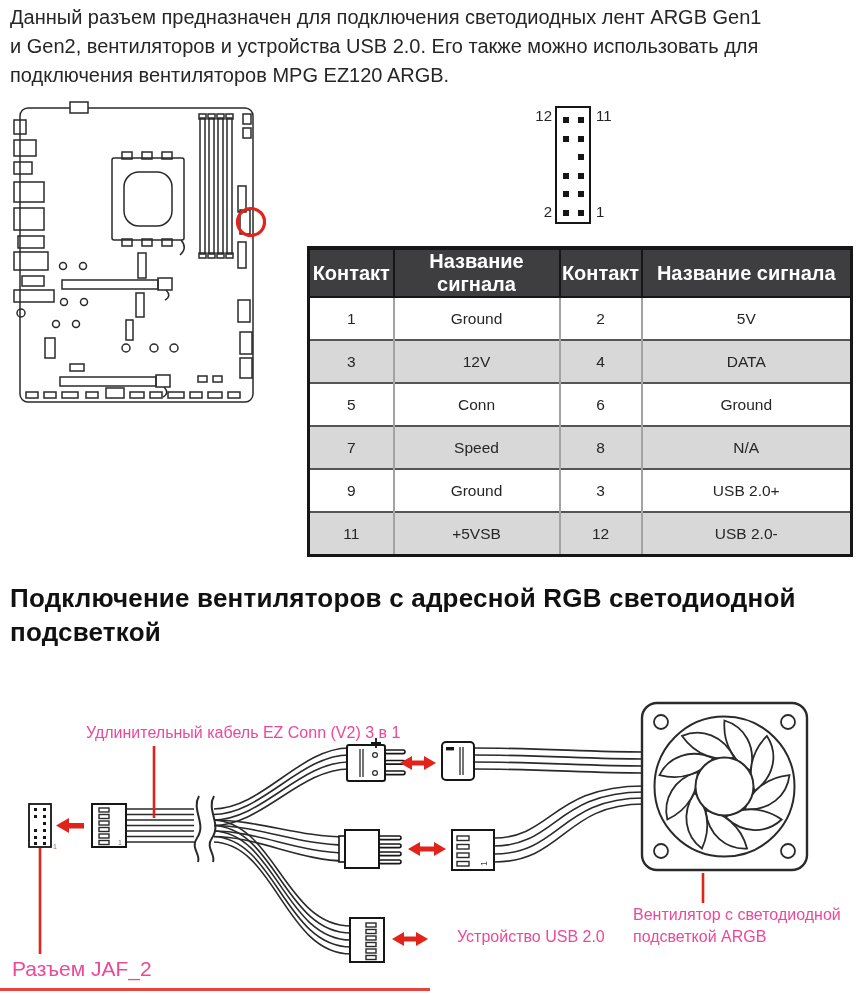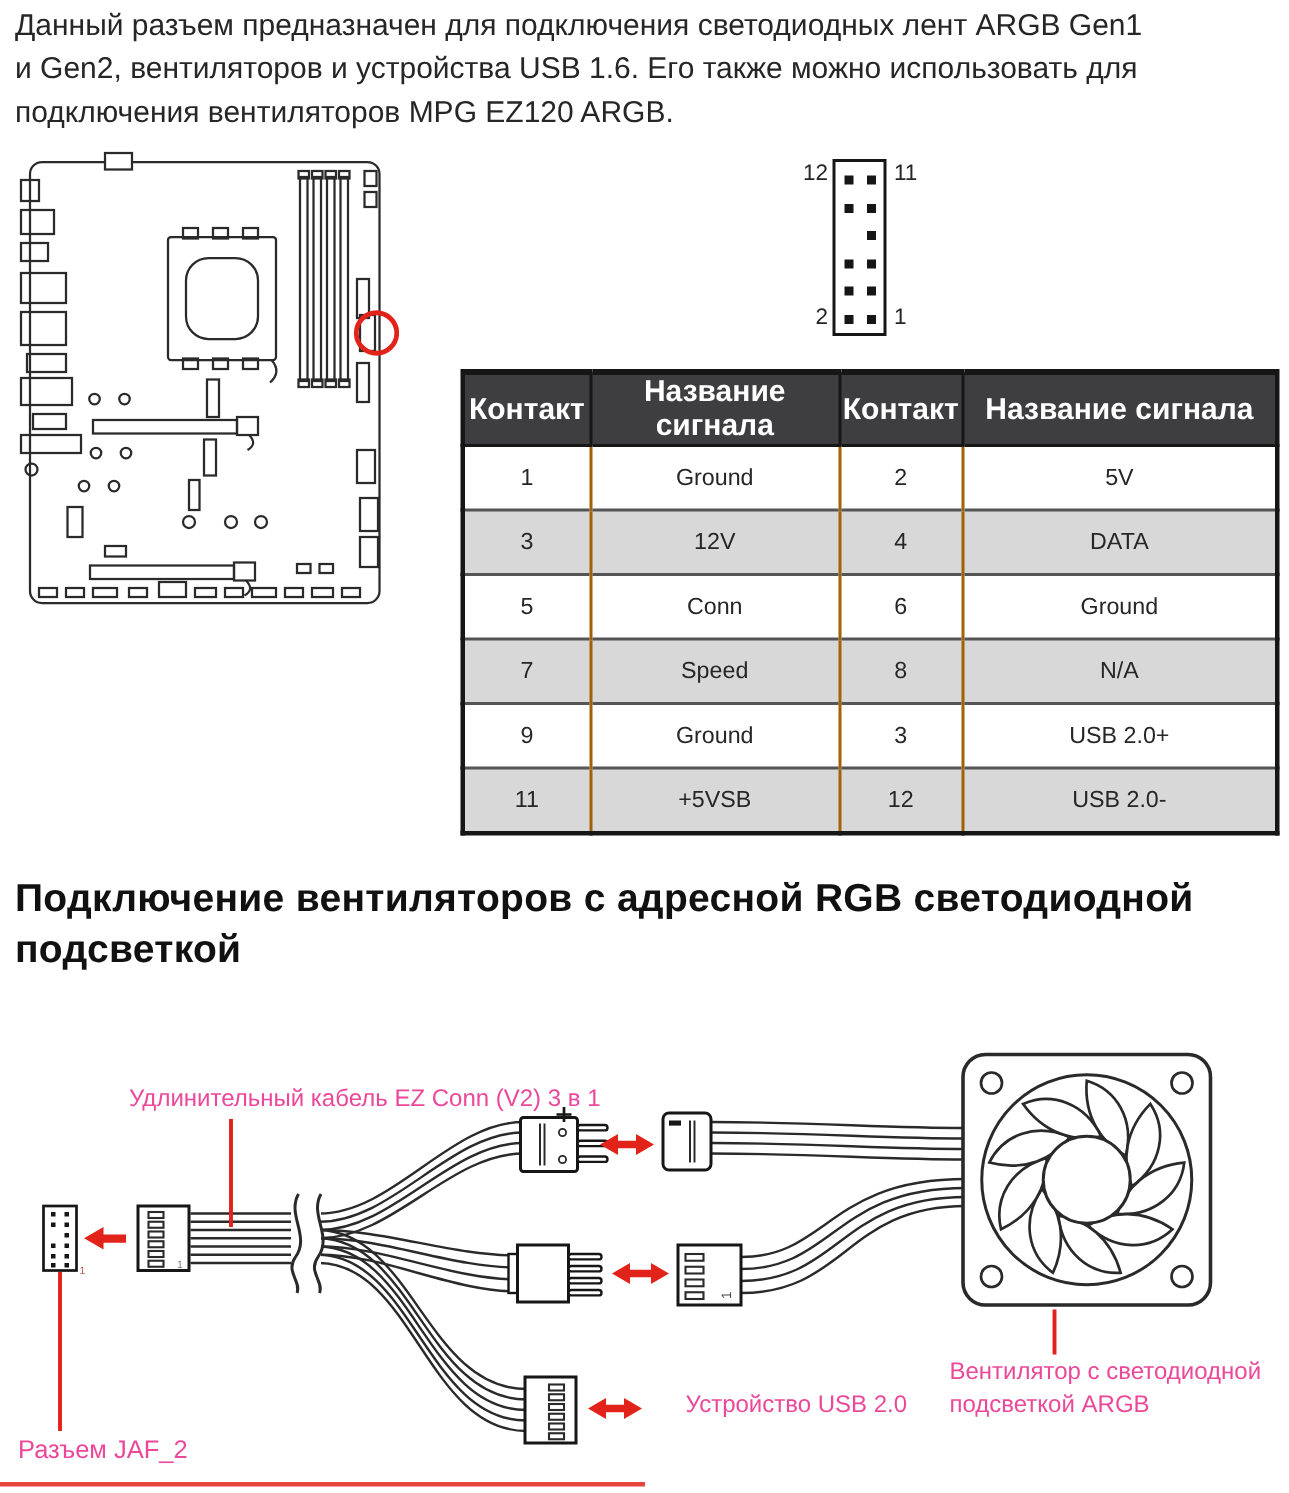"Данный разъем предназначен для" p.intro { text: 1.6 -> 2.0 }
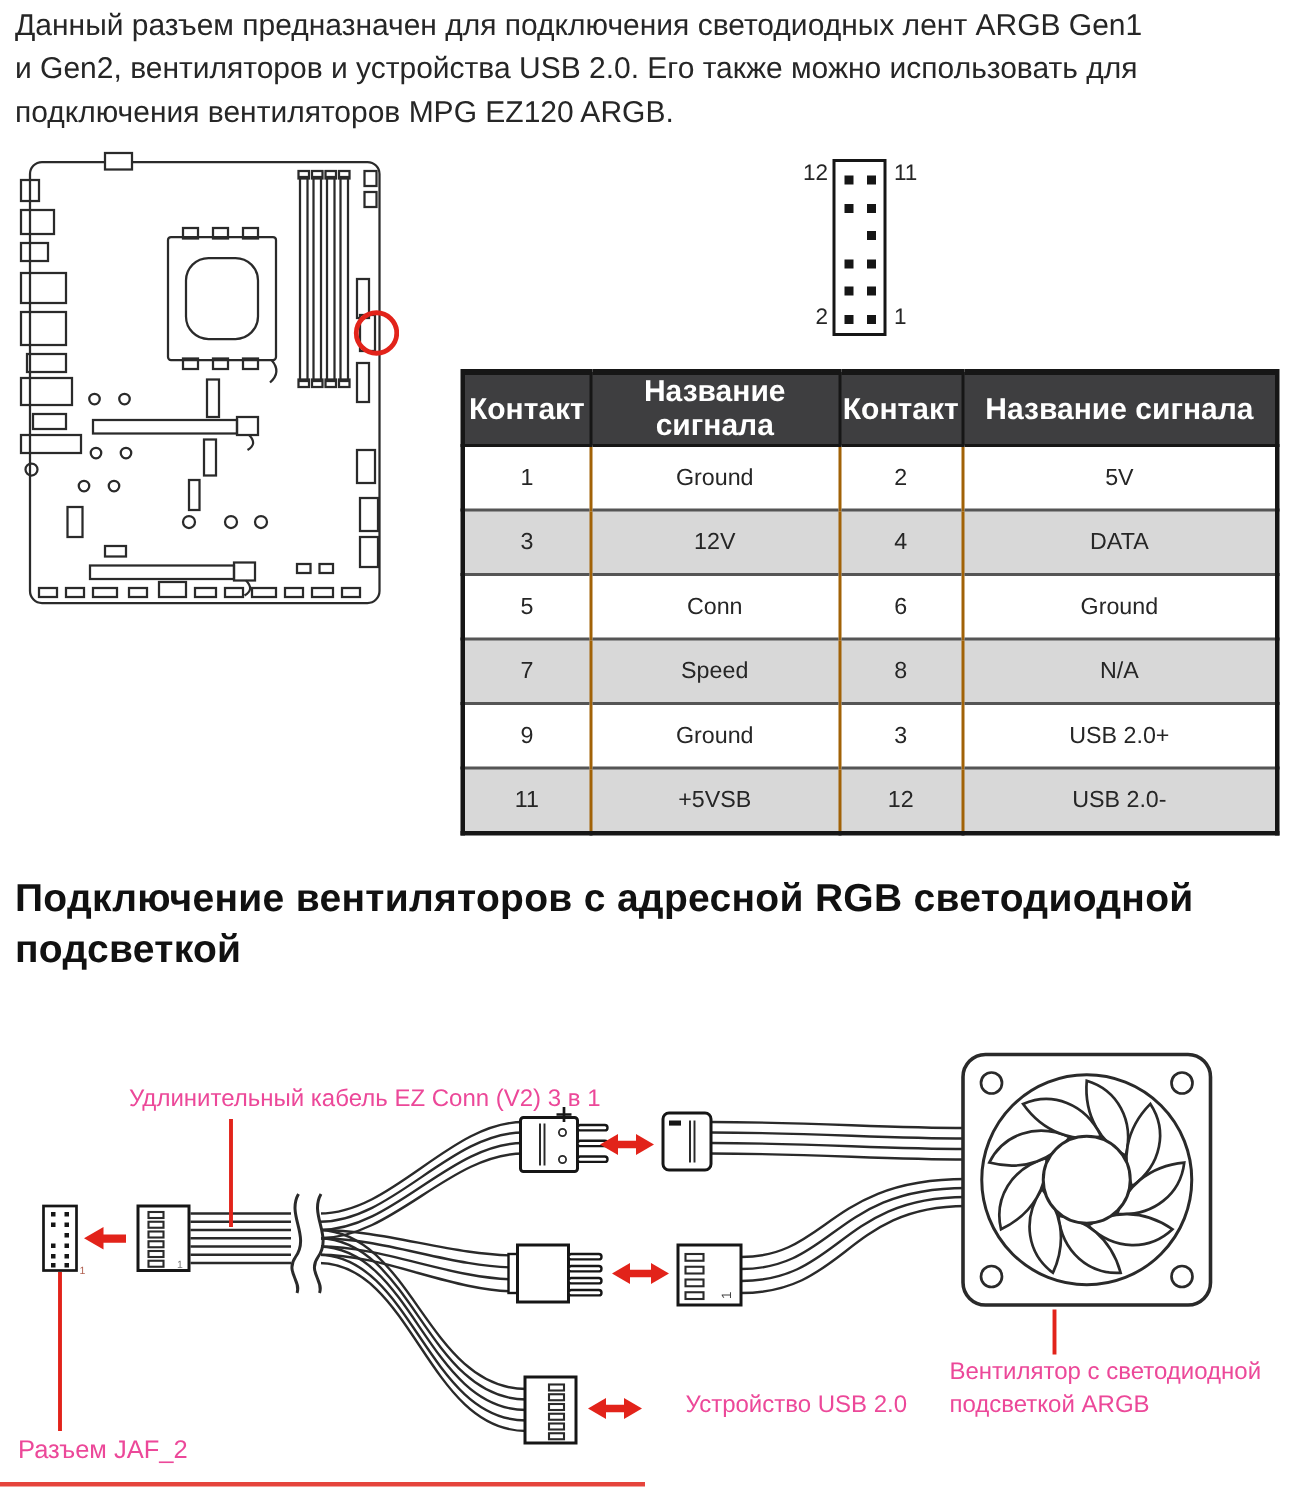"Ground" .pintable td { border-left: 2px solid #a16207 -> 2px solid #a3a3a3 }
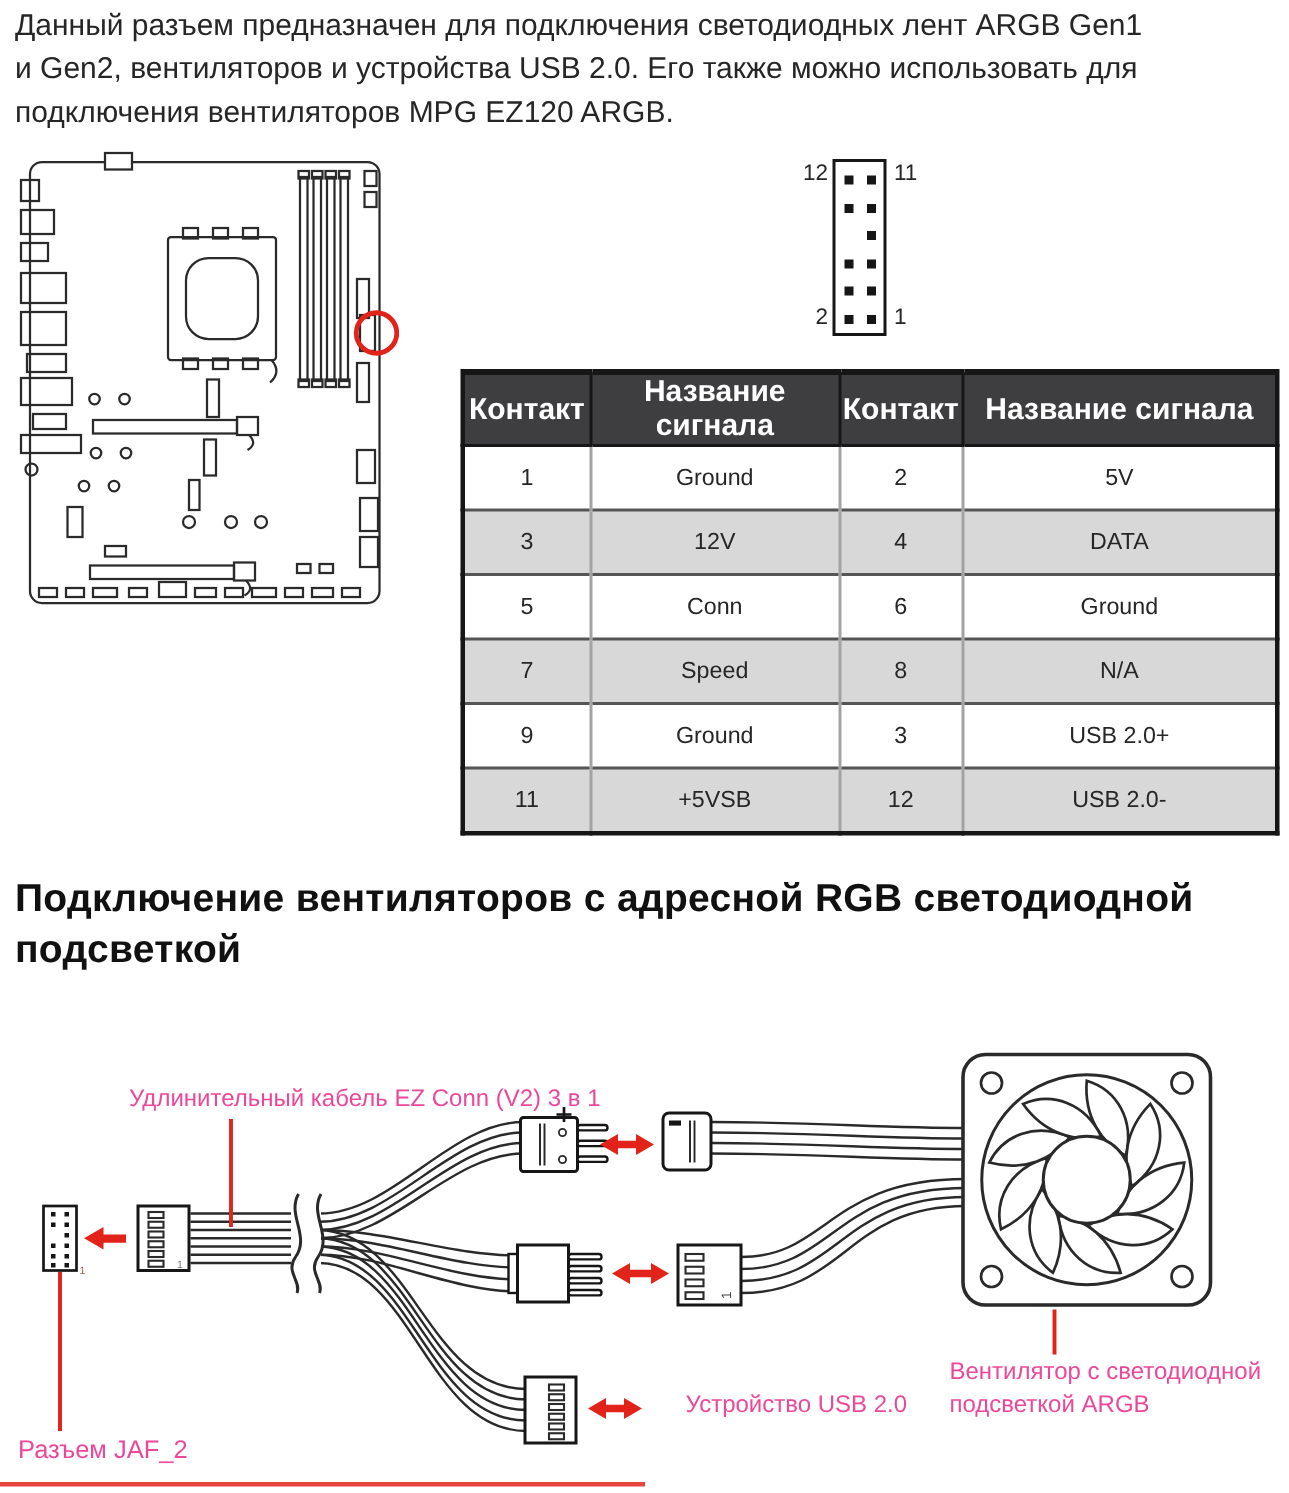"Разъем JAF_2" .lbl-jaf { font-size: 17px -> 21px }
